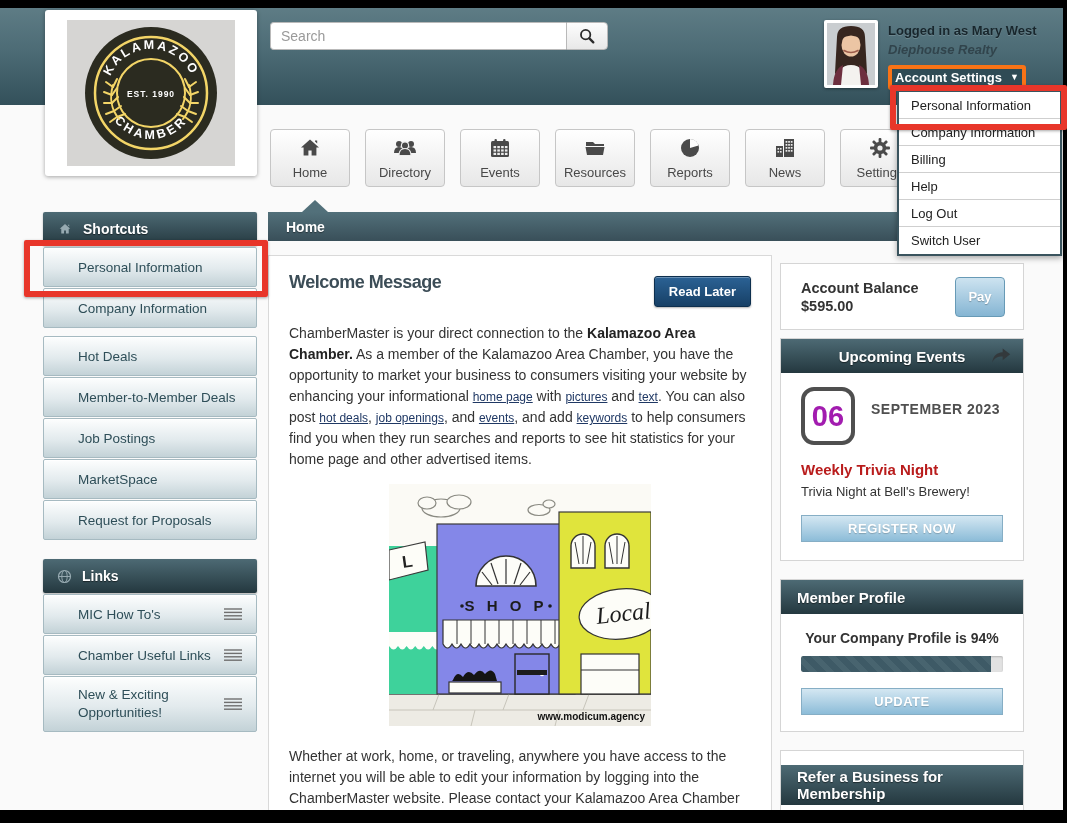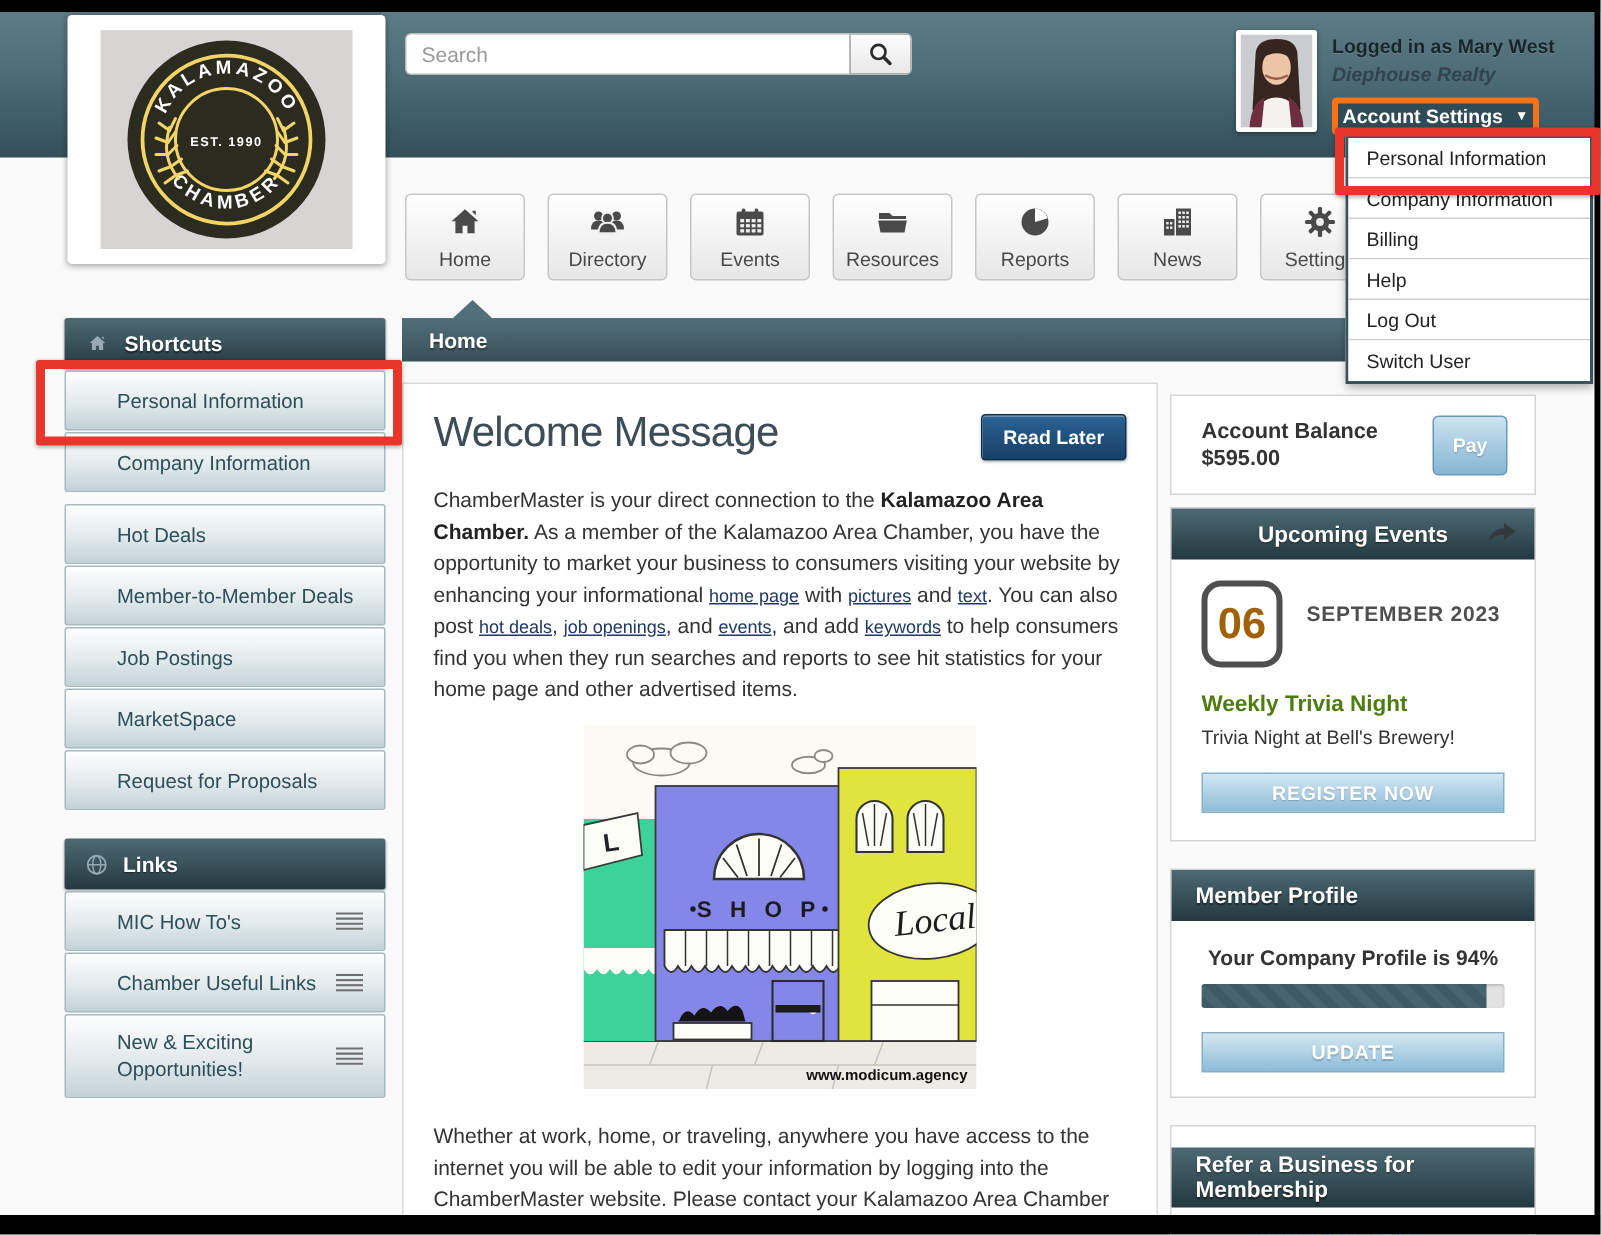"Welcome Message" .welcome-title { font-size: 28px -> 18px; font-weight: normal -> bold }
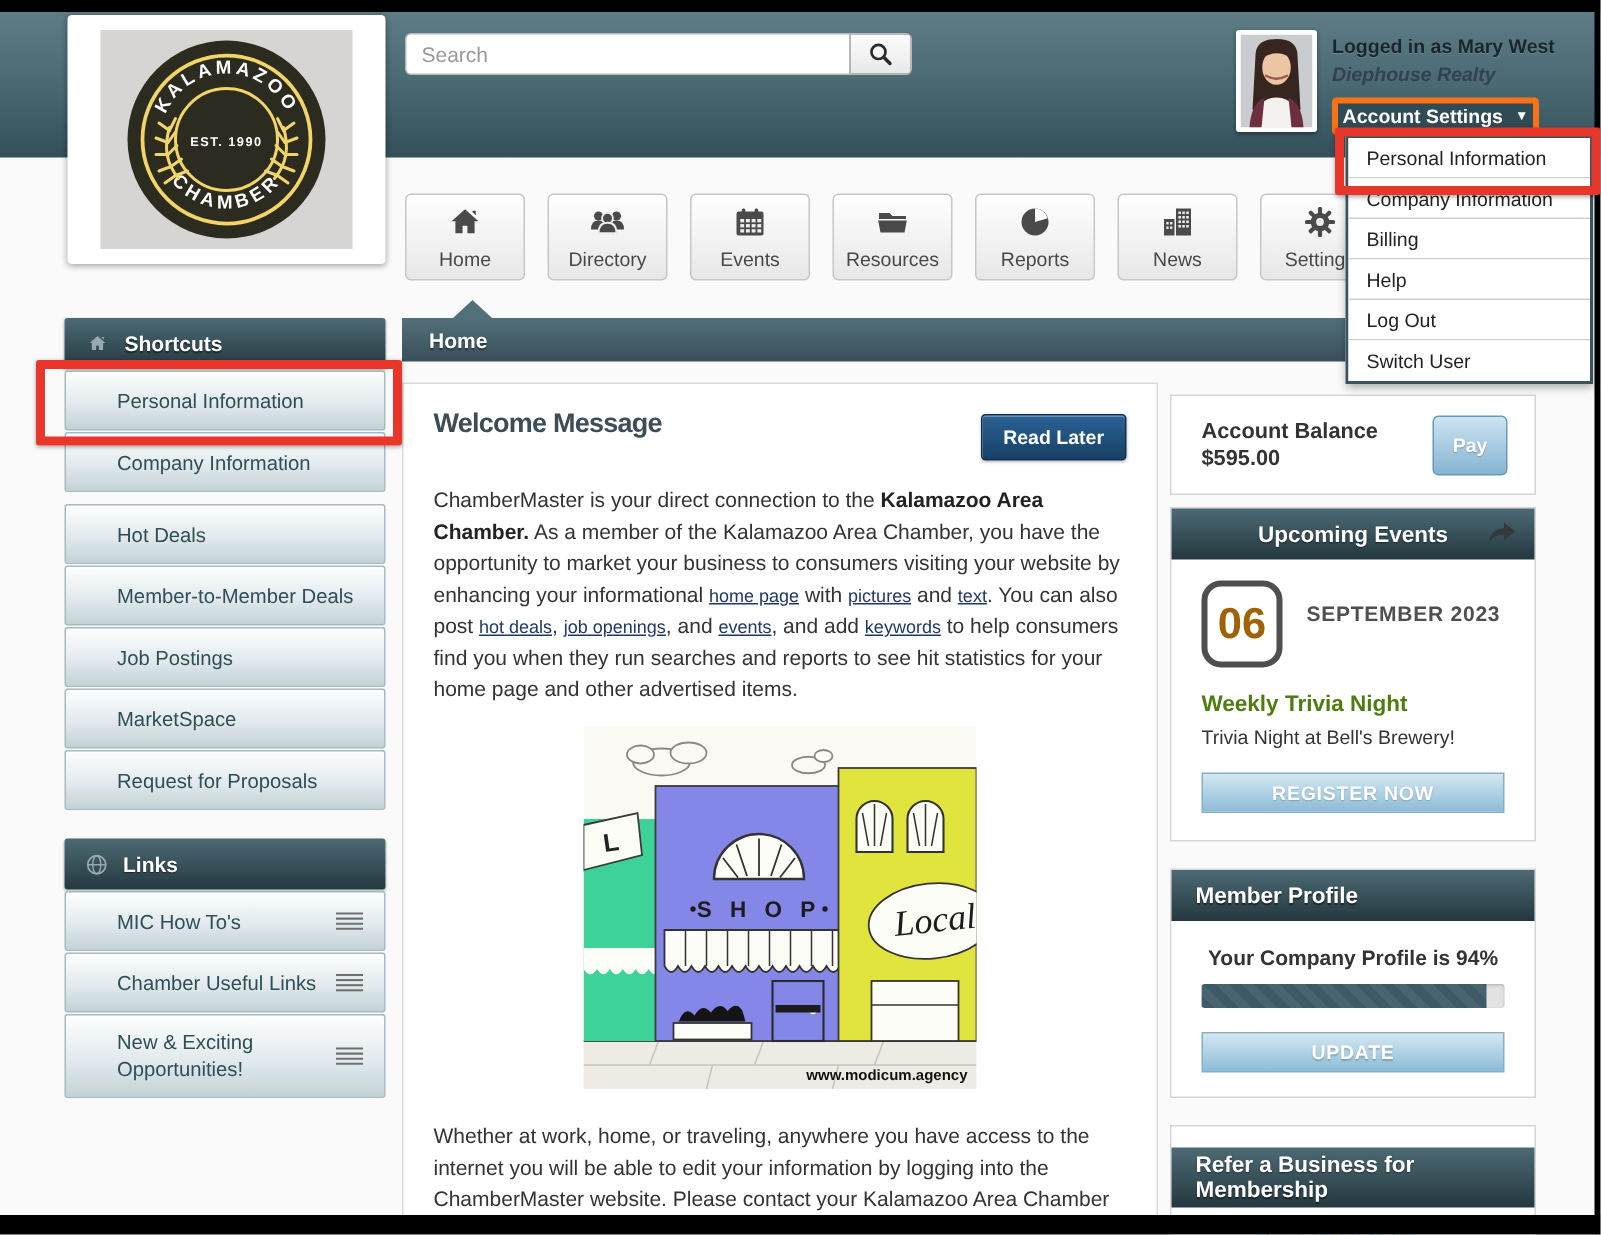"06" .date-badge { color: #a16207 -> #a21caf }
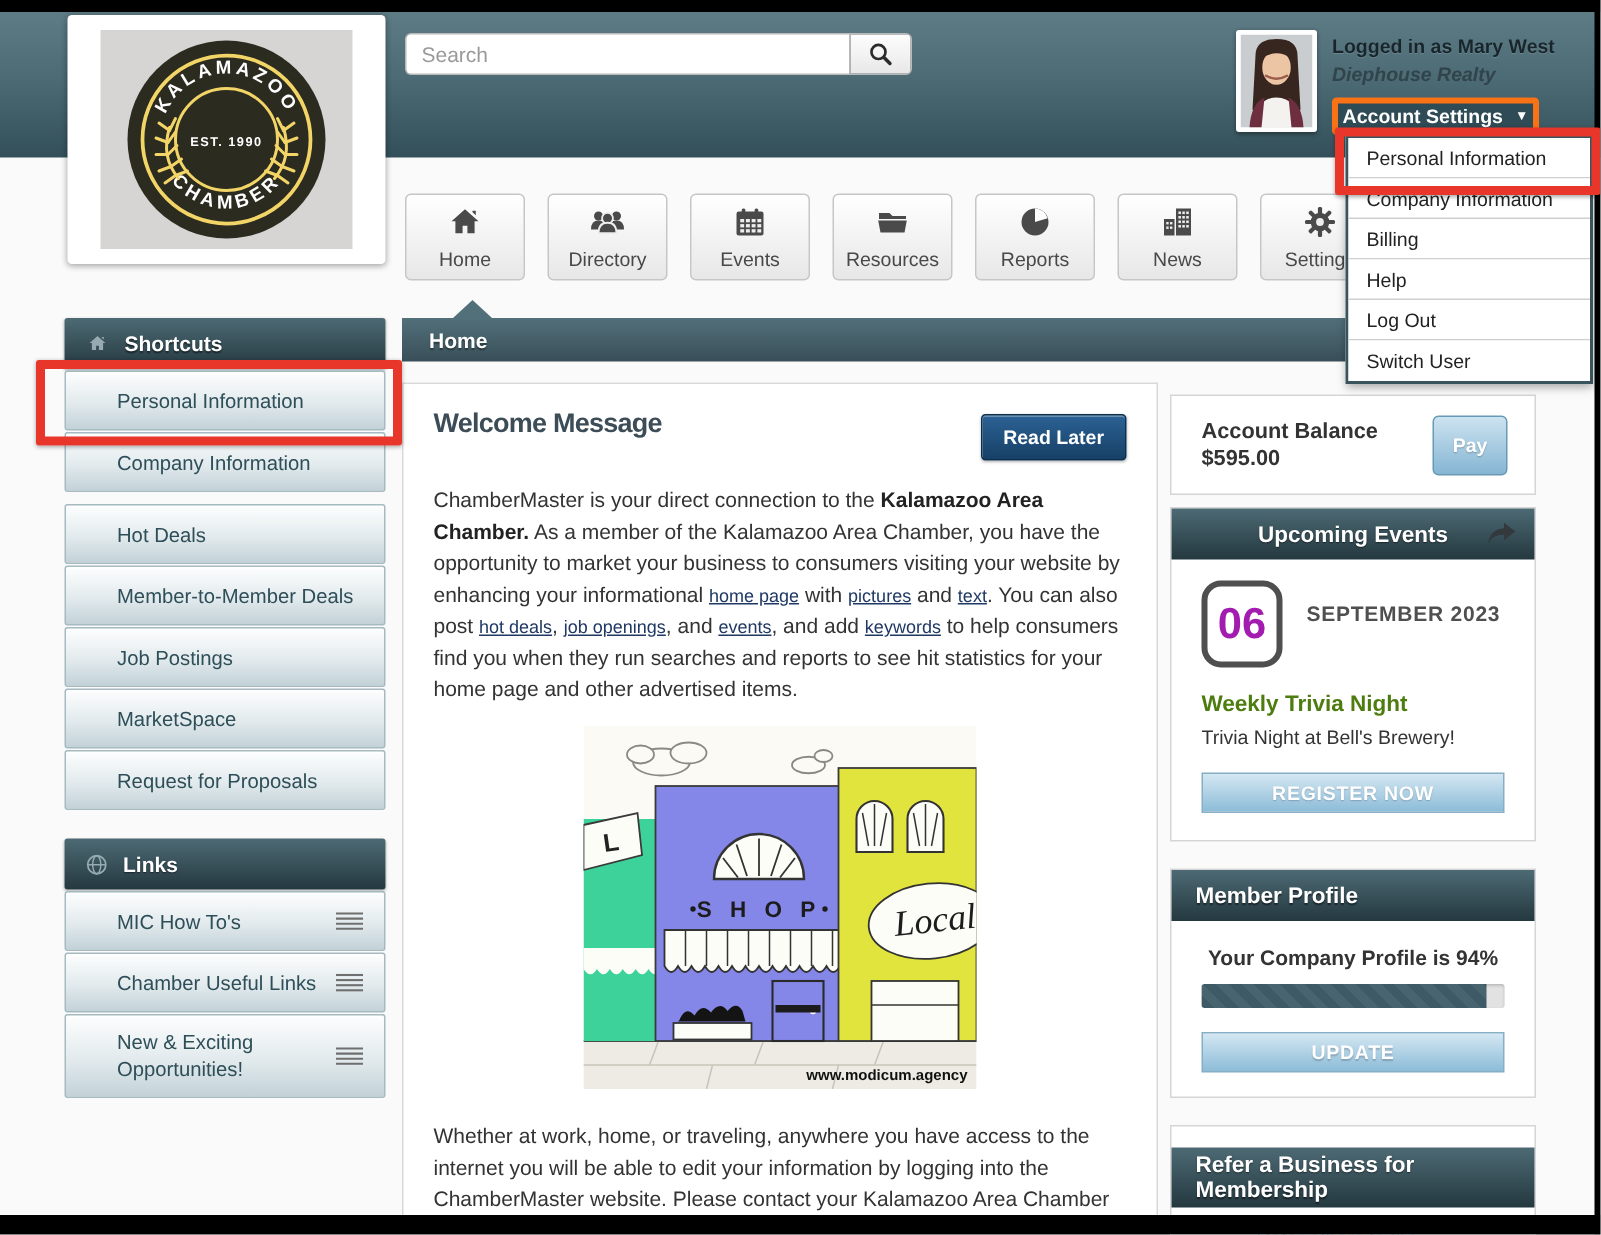"Weekly Trivia Night" .event-title { color: #4d7c0f -> #b91c1c }
